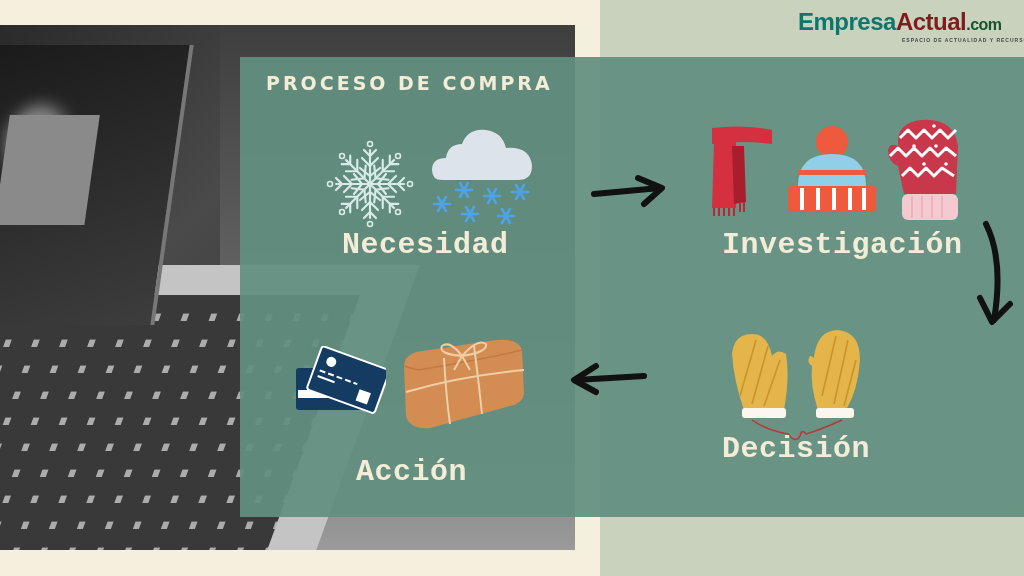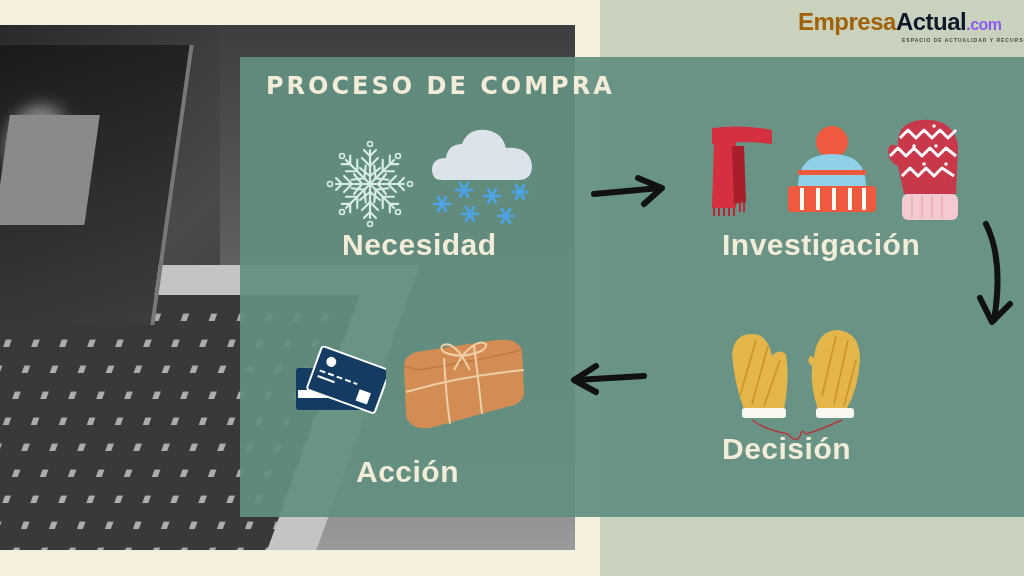"Empresa" .logo .a { color: #a16207 -> #0f766e }
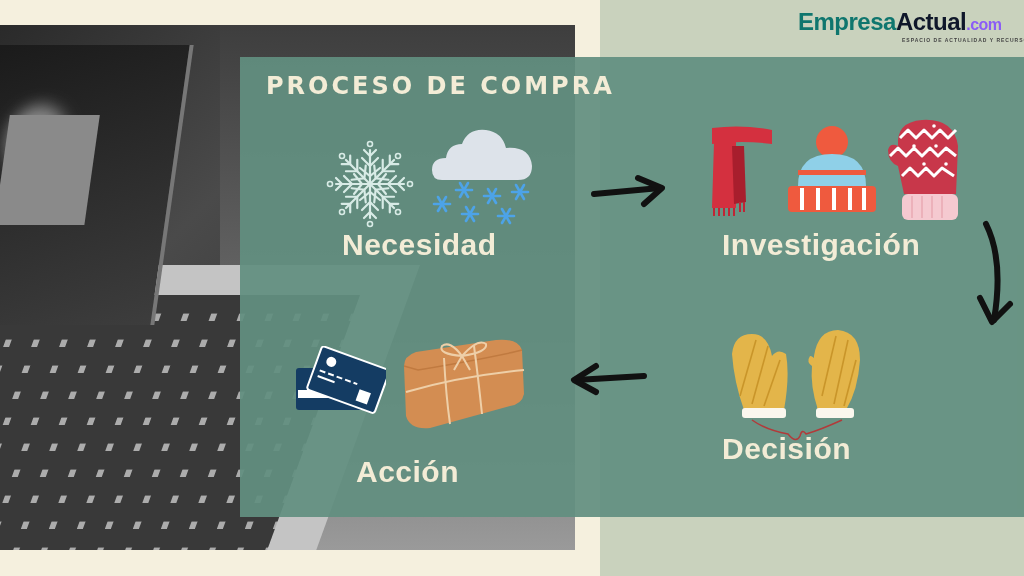"Actual" .logo .b { color: #0f172a -> #7f1d1d }
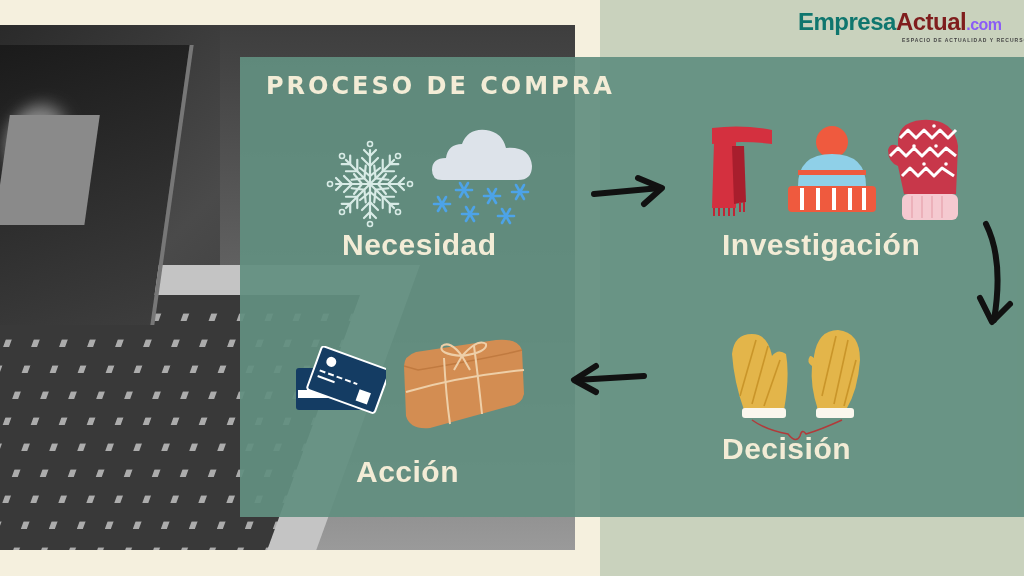".com" .logo .c { color: #8b5cf6 -> #14532d }
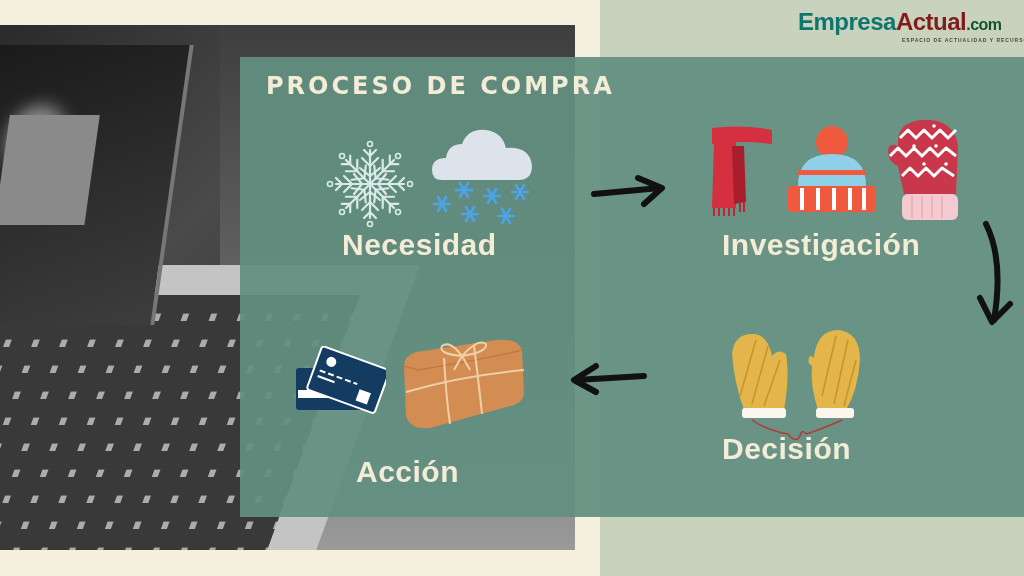"PROCESO DE COMPRA" .title { font-size: 24px -> 19px }
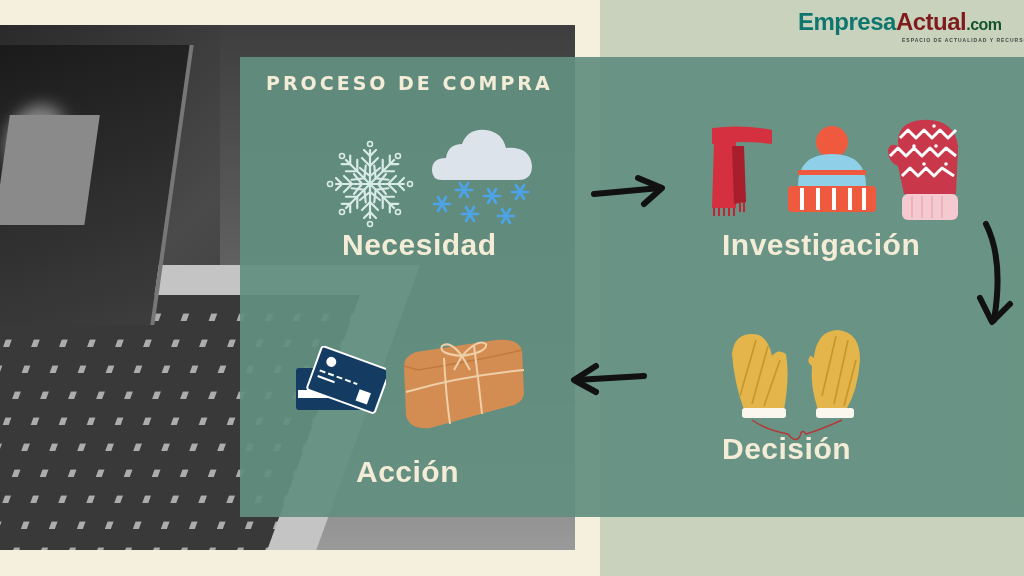"Necesidad" .label { font-family: Liberation Sans, sans-serif -> Liberation Mono, monospace }
